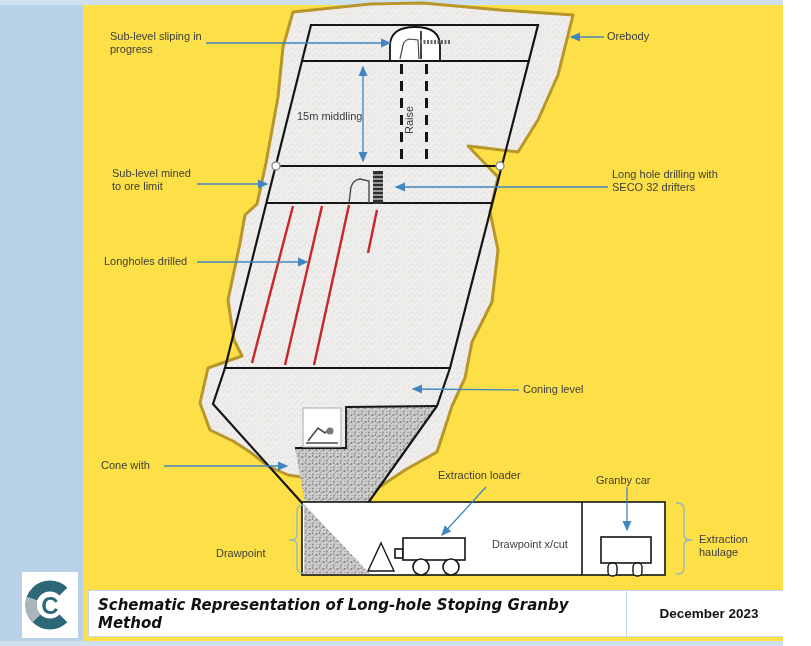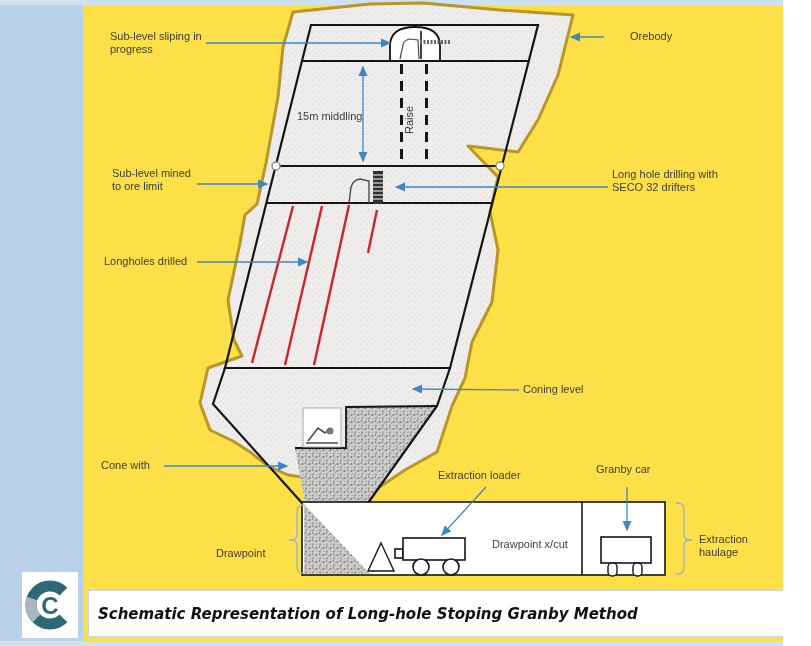"Orebody" div.lbl { left: 630px -> 607px }
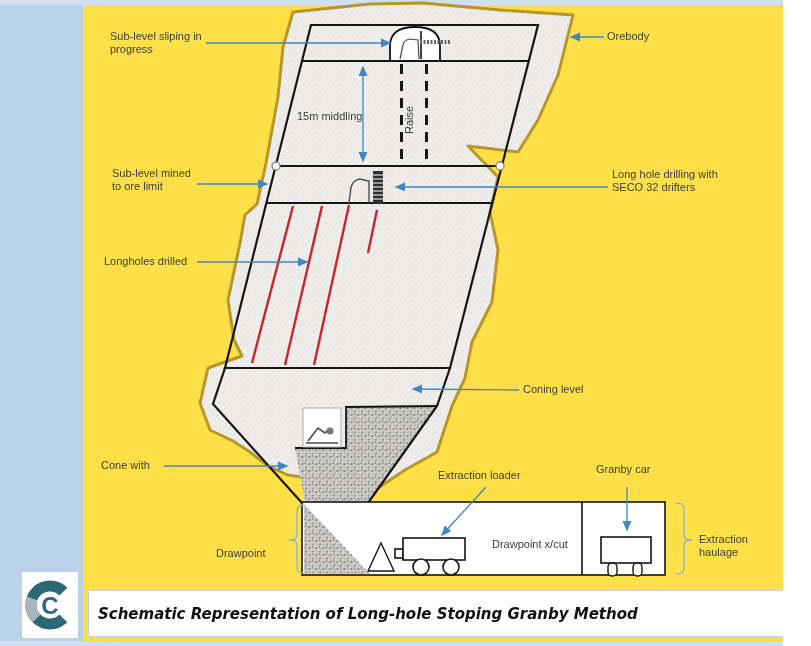"Granby car" div.lbl { top: 463px -> 474px }
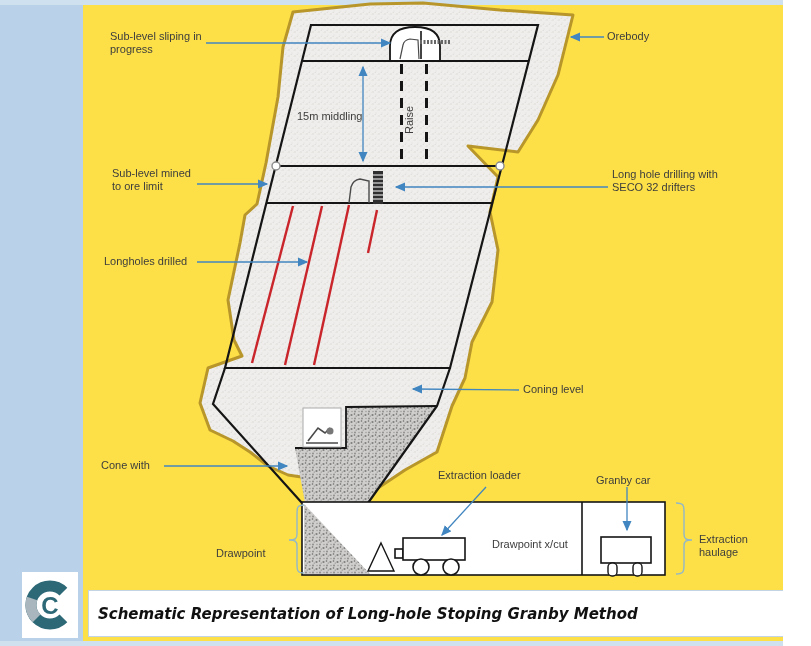"December 2023" div.footer-date { html: none -> <div>December 2023</div> }
